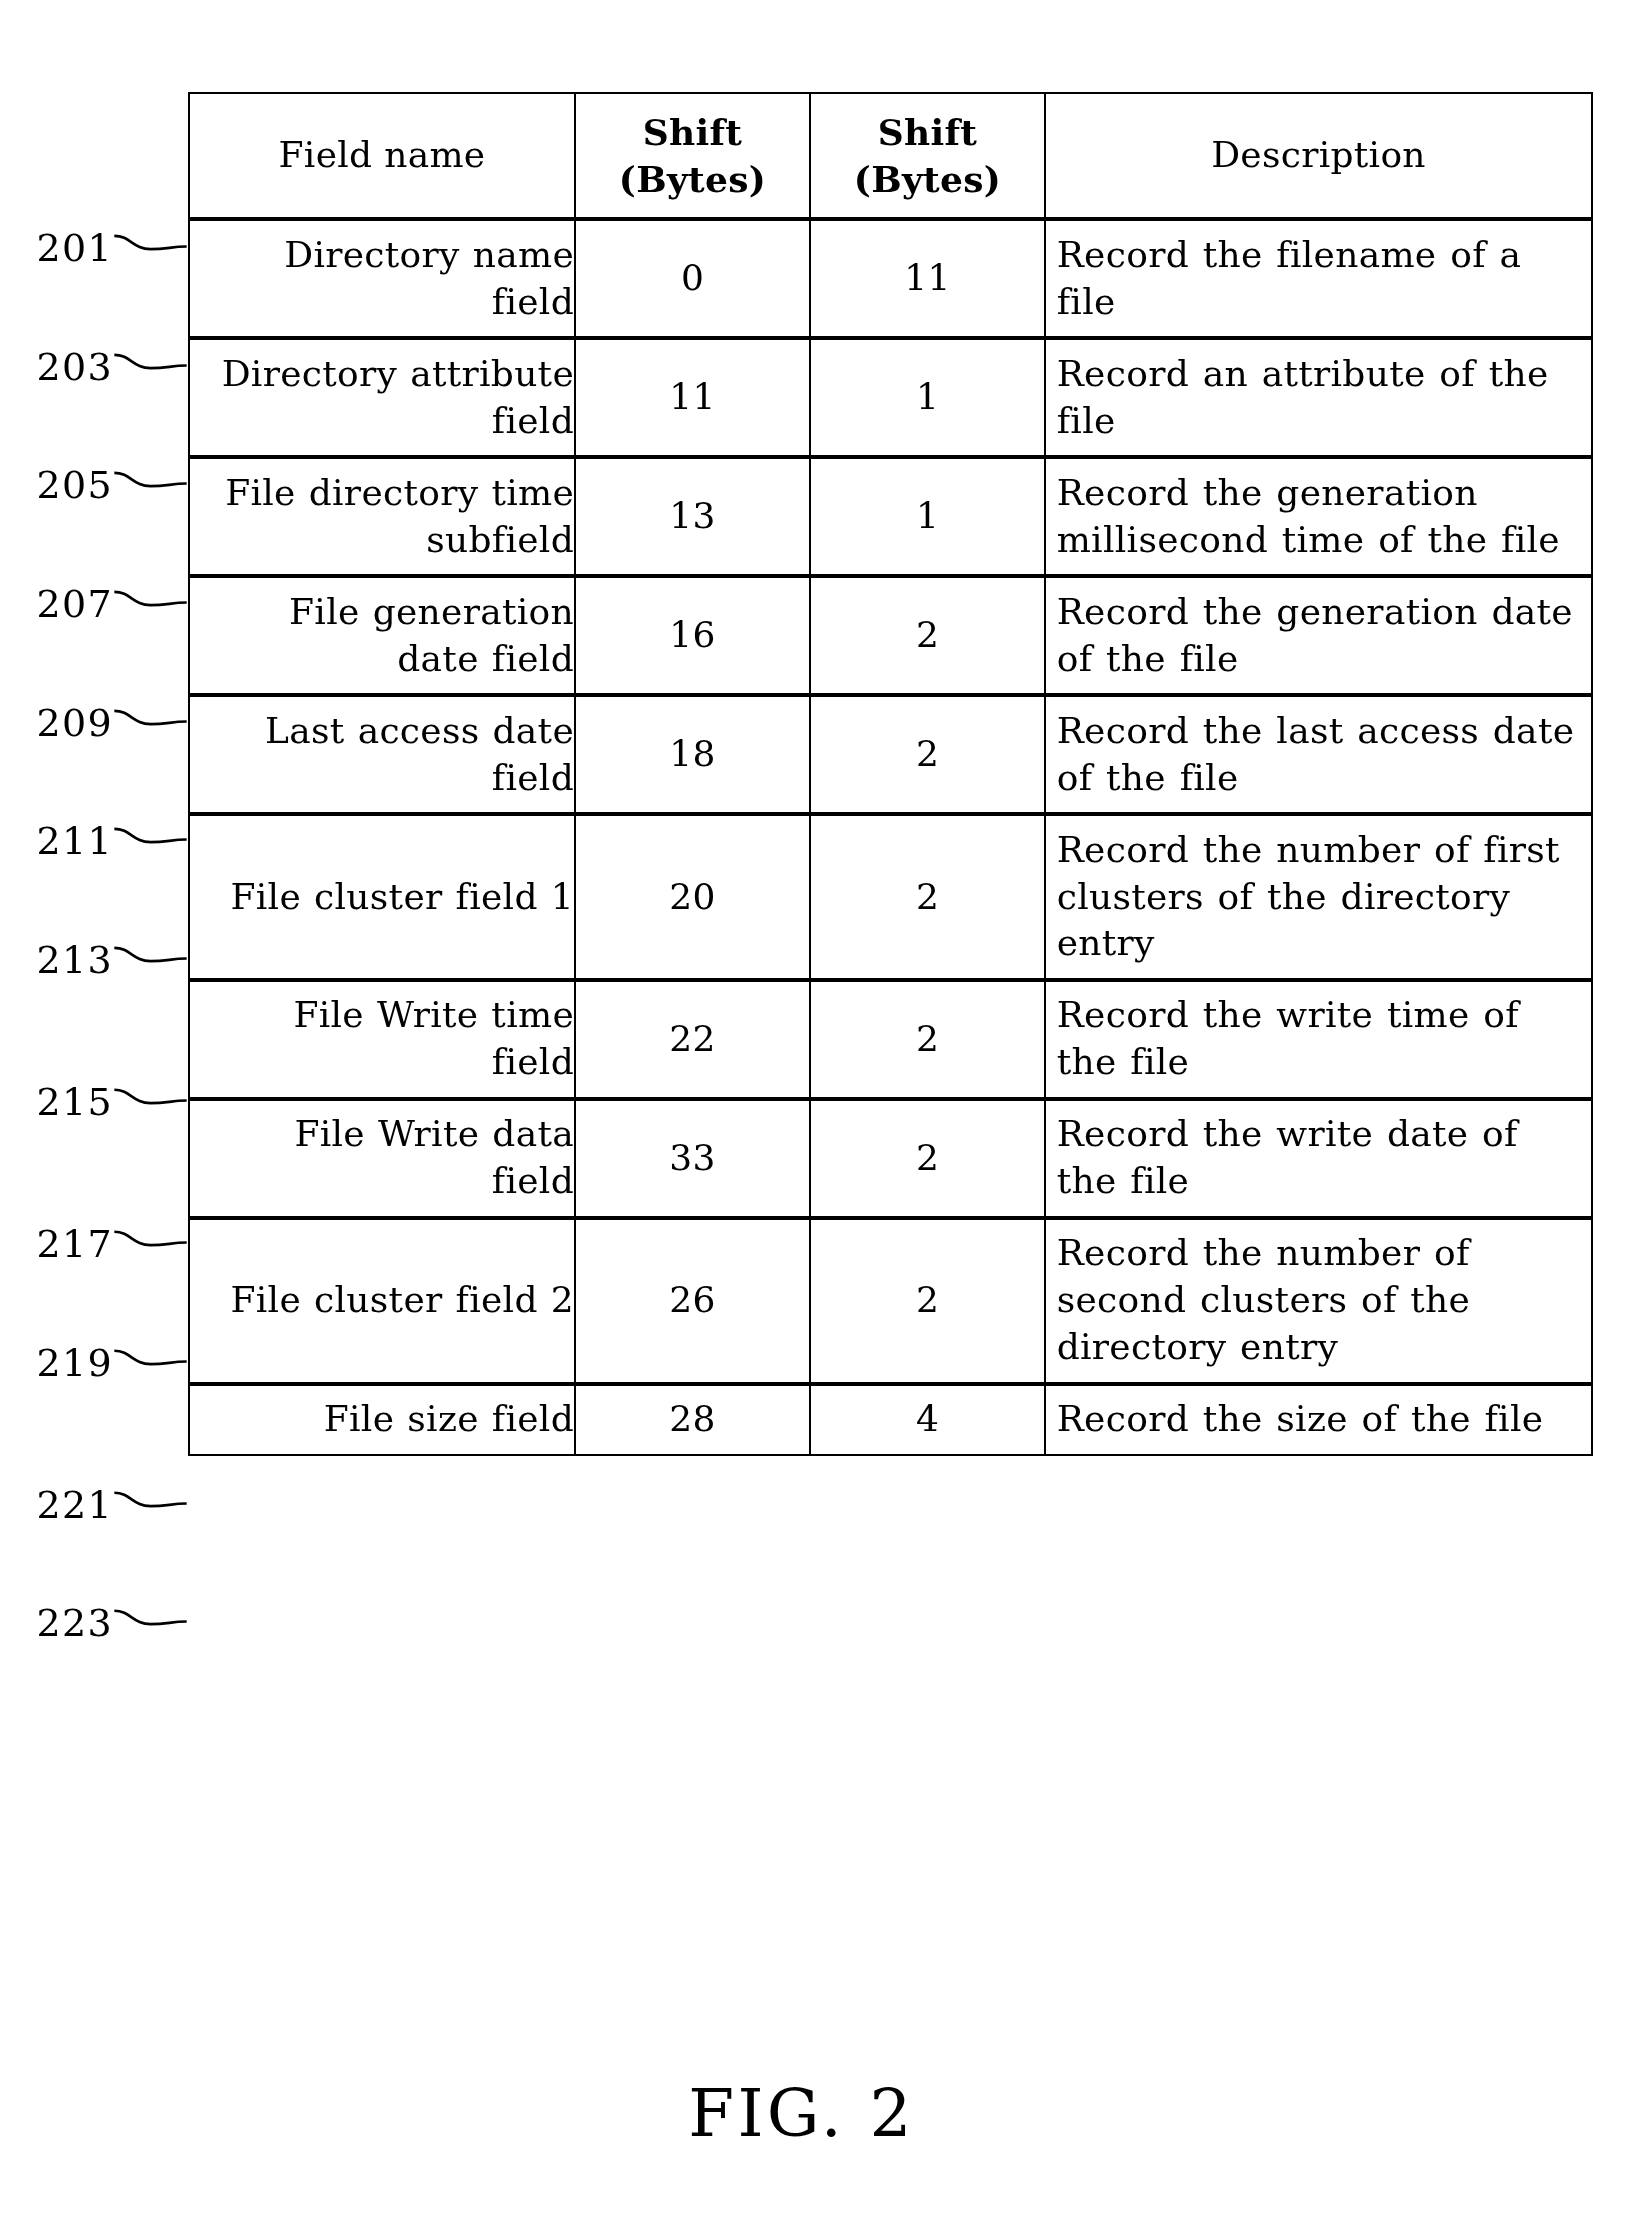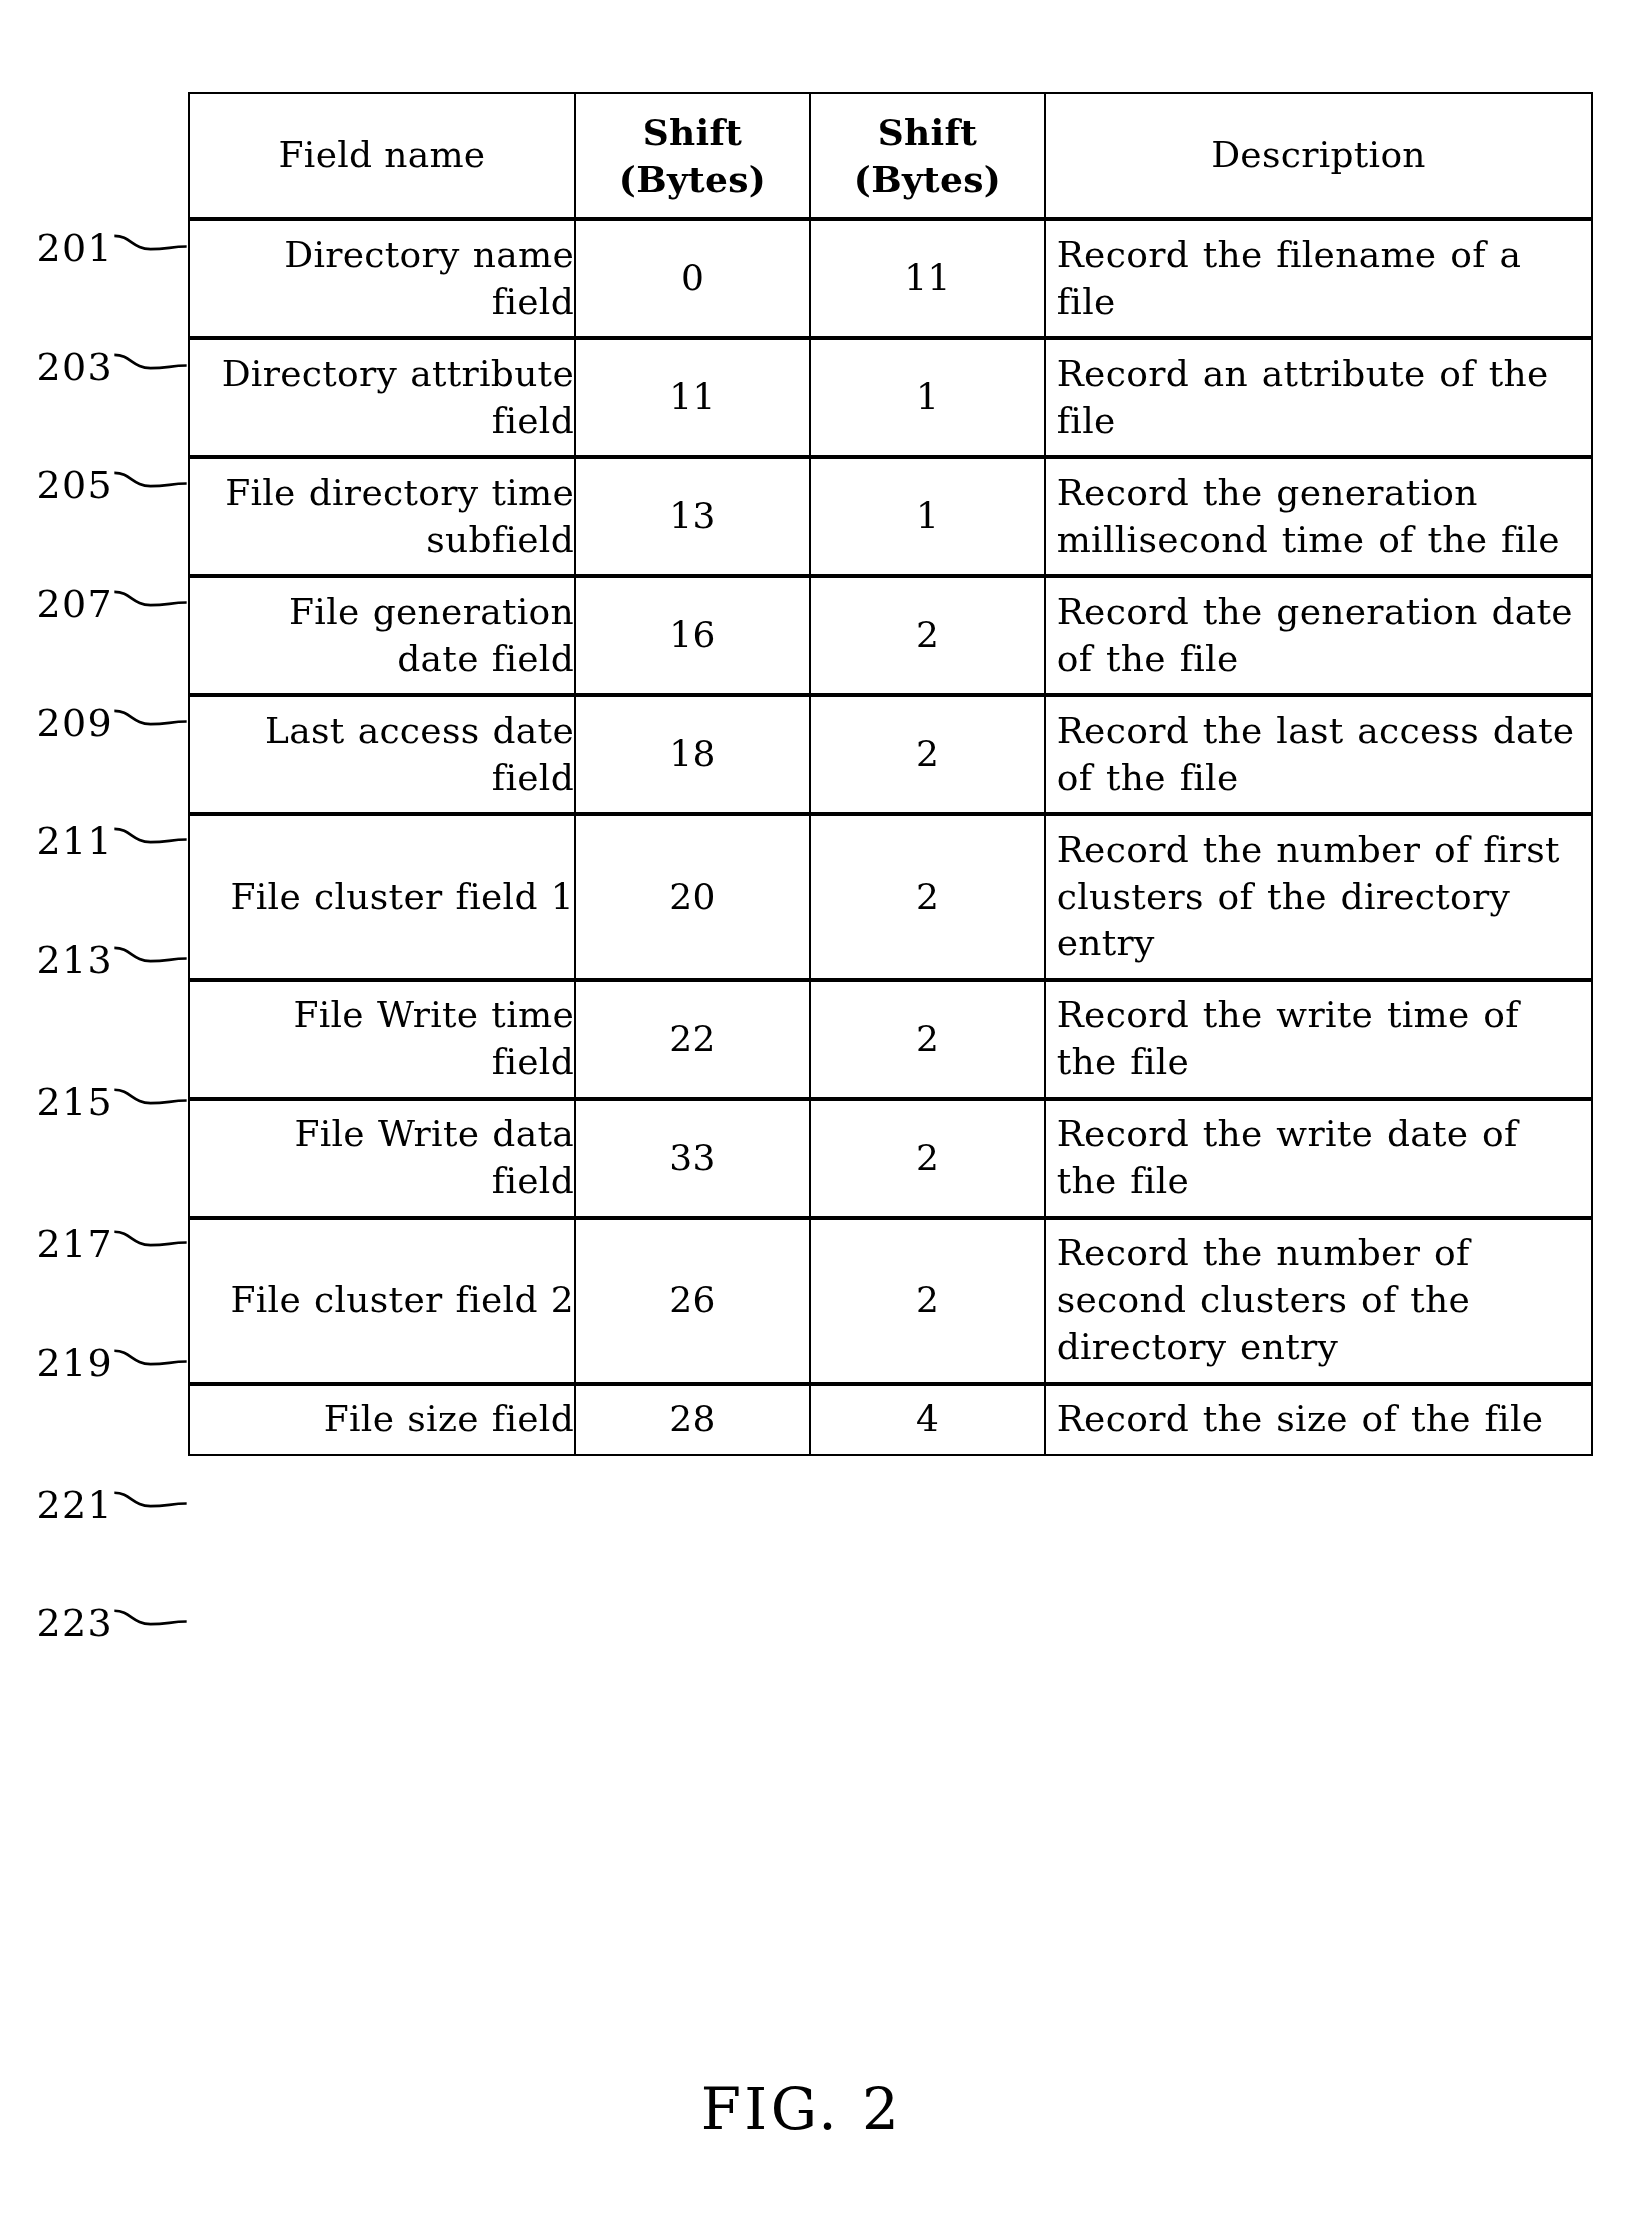"FIG. 2" .fig-caption { font-size: 58px -> 66px }
